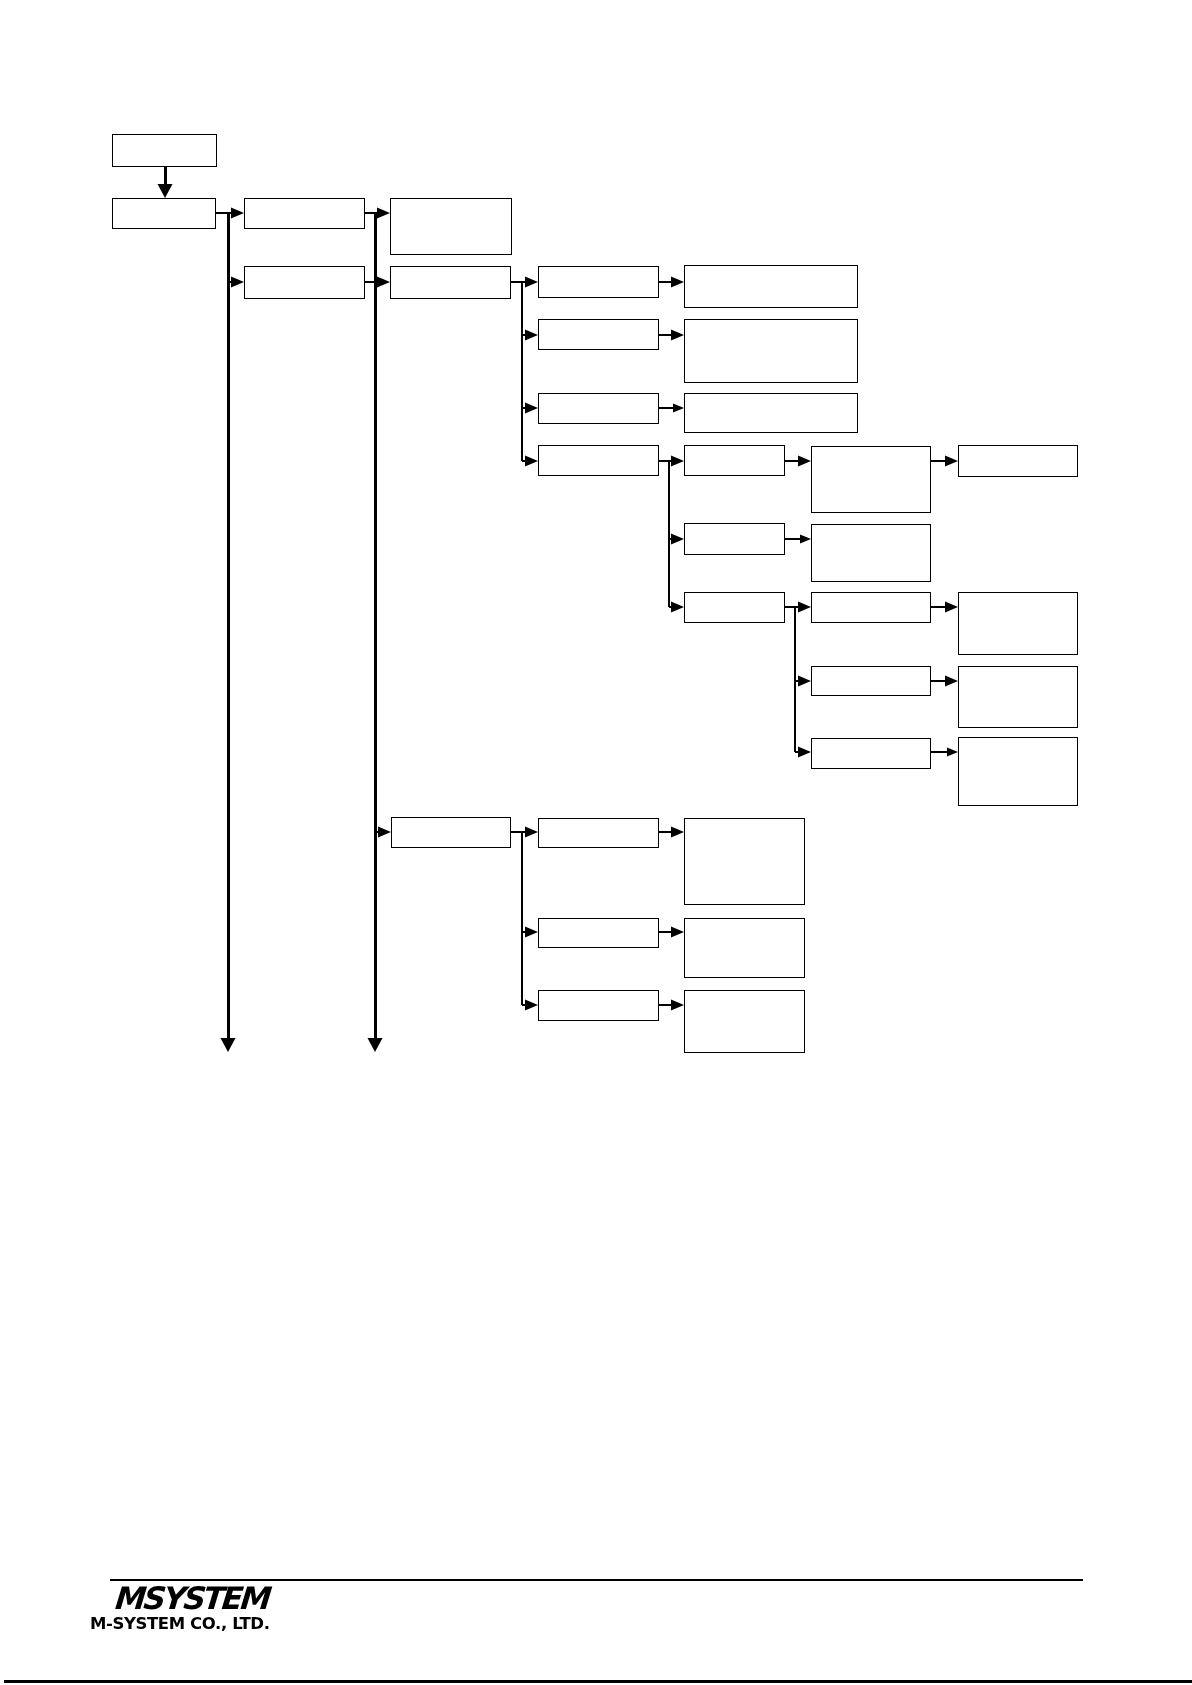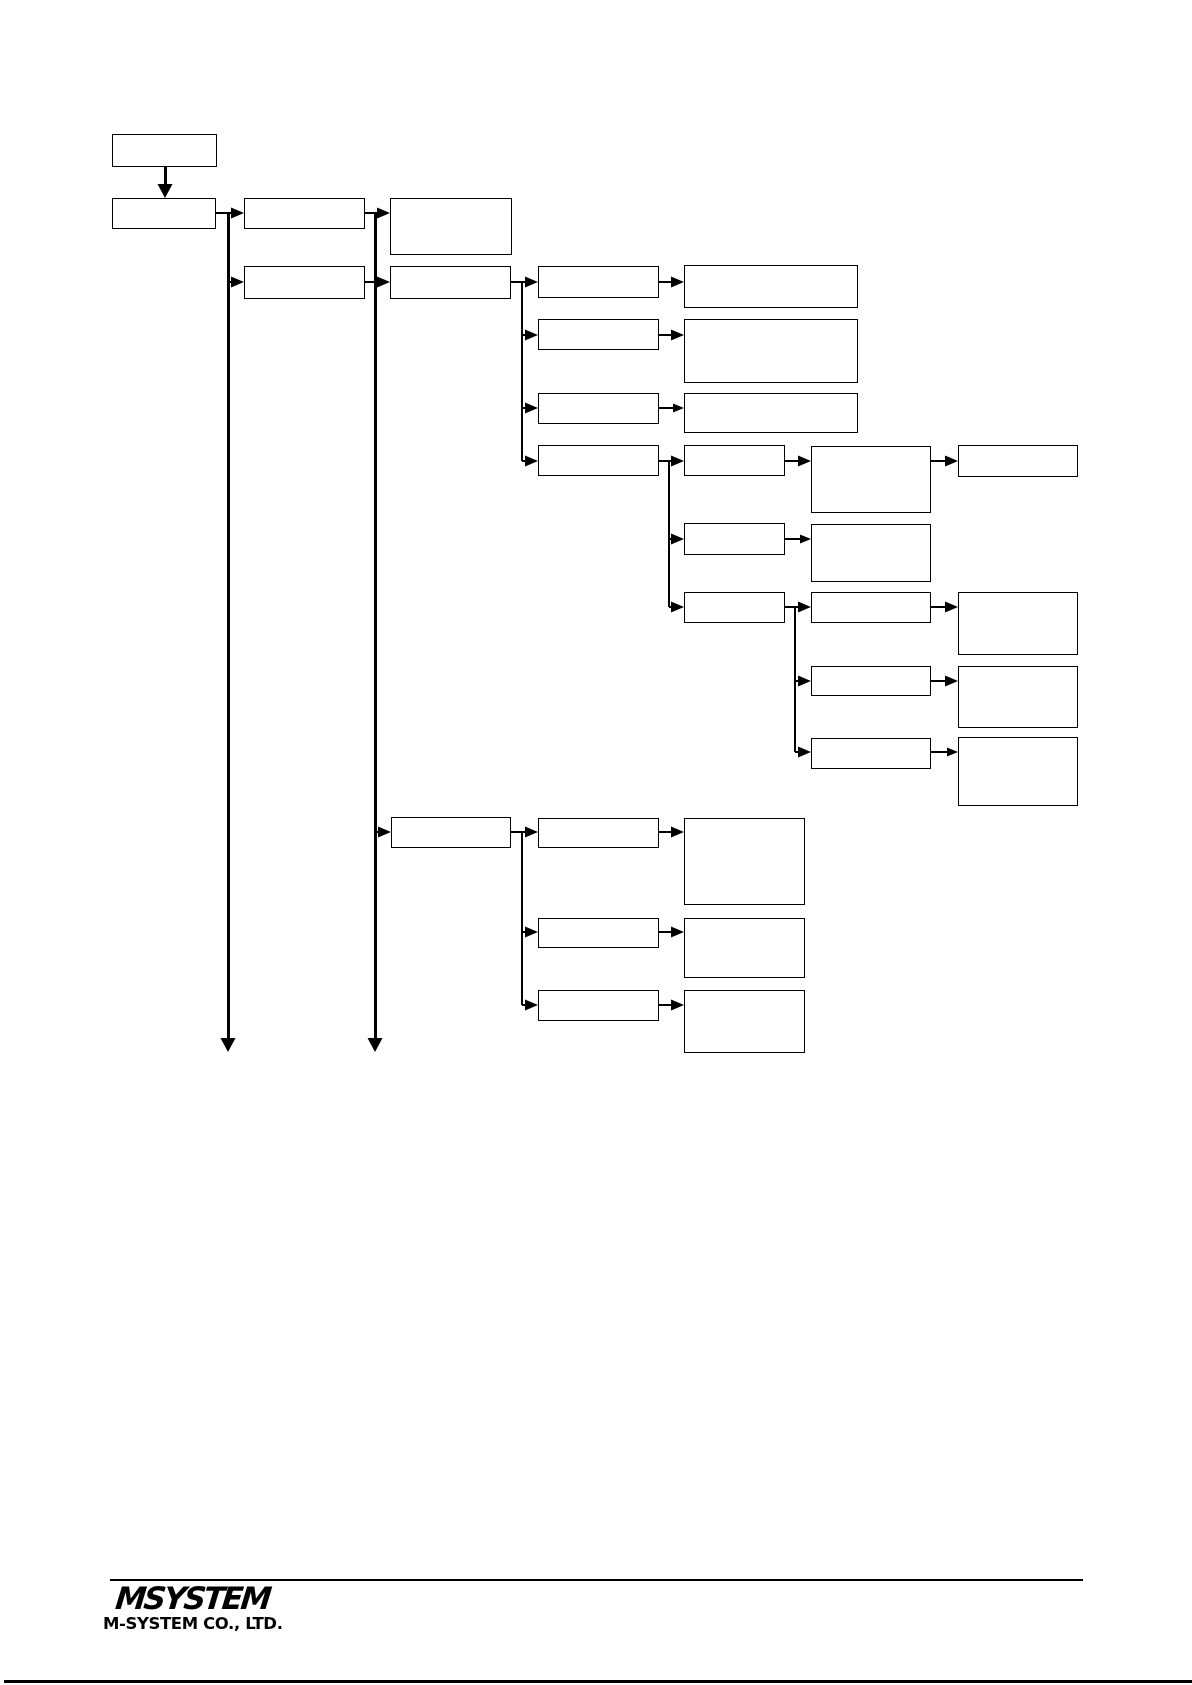"M-SYSTEM CO., LTD." .logo-subtext { left: 103px -> 90px }
